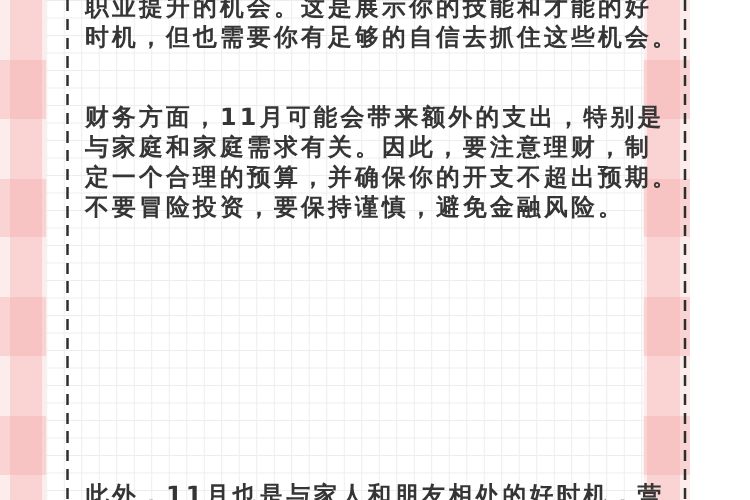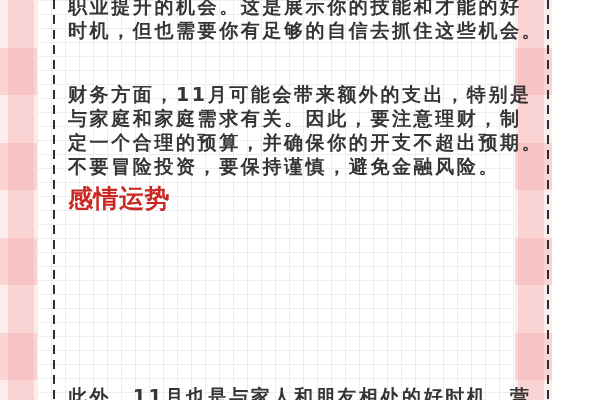"感情运势" h2.heading { html: <h2>感情运势</h2> -> none }
